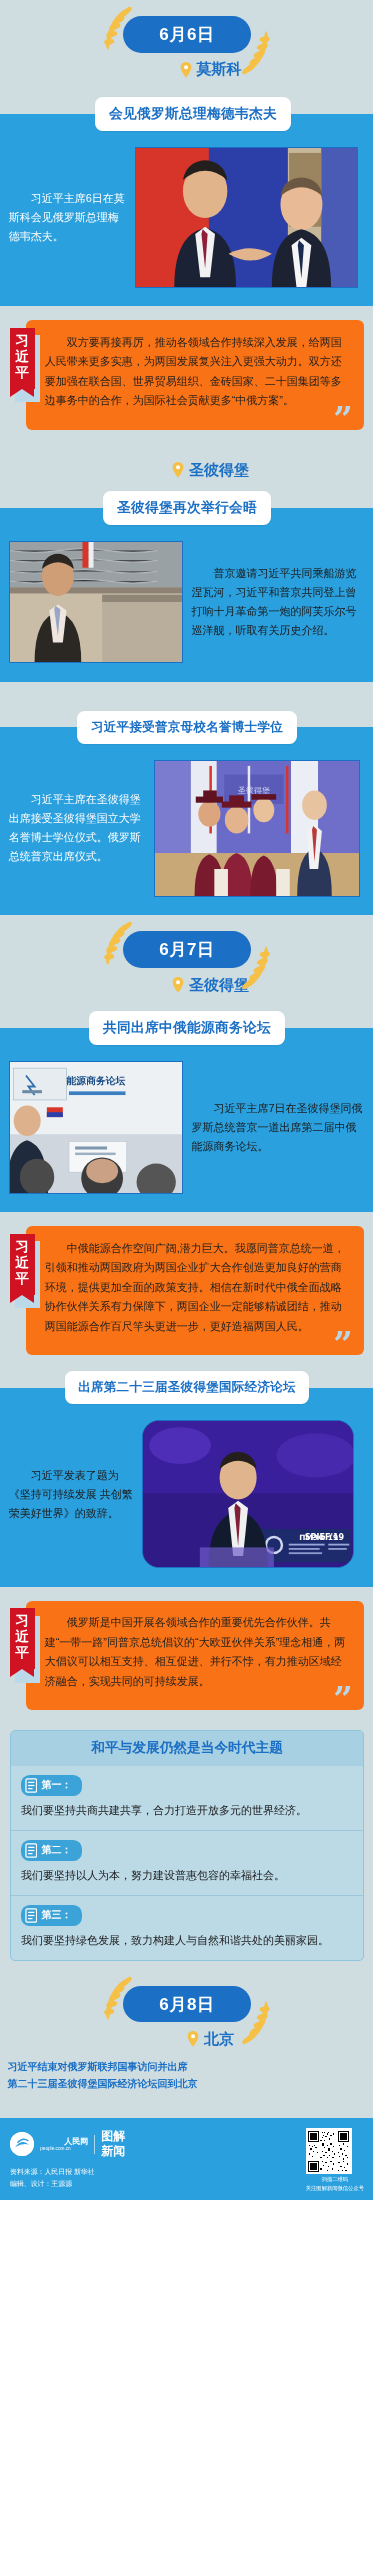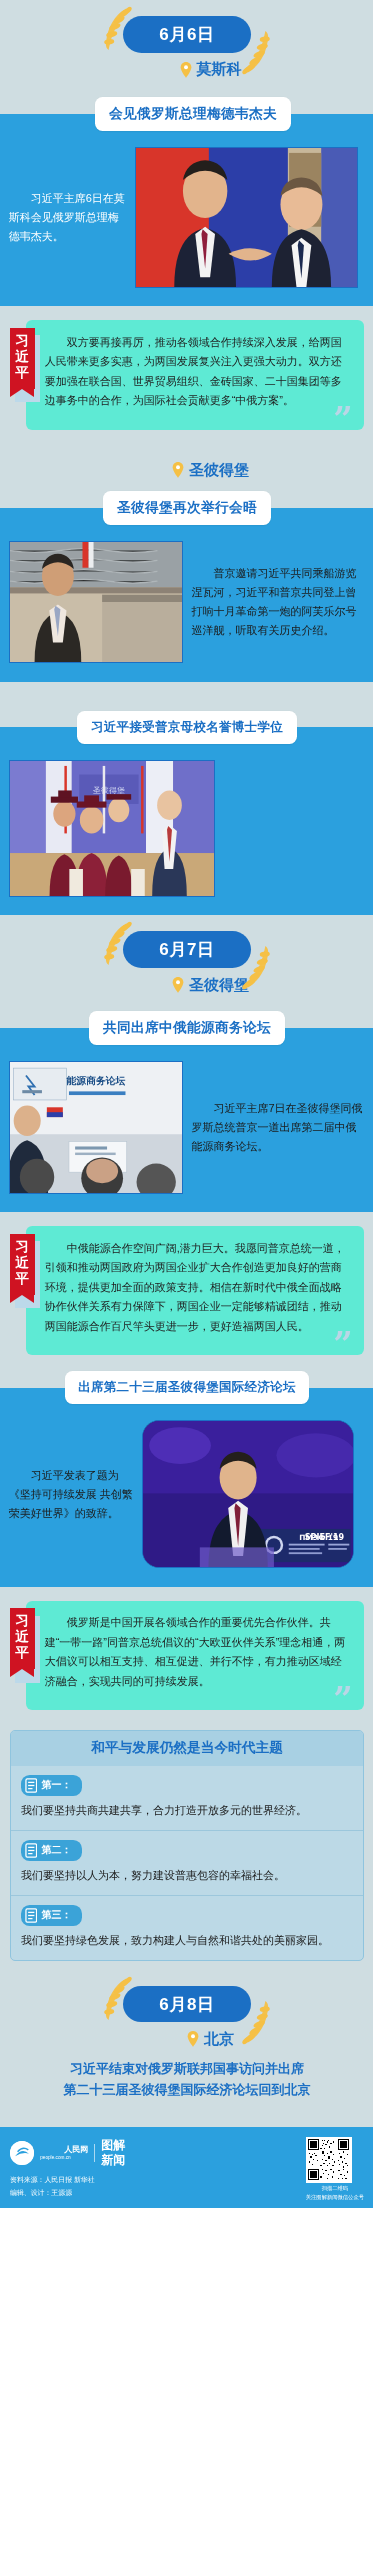"双方要再接再厉，推动各领域合作持续深入发展，给两国人民带来更多实惠，为两国发展复" .quote-card { background: #5eead4 -> #f97316 }
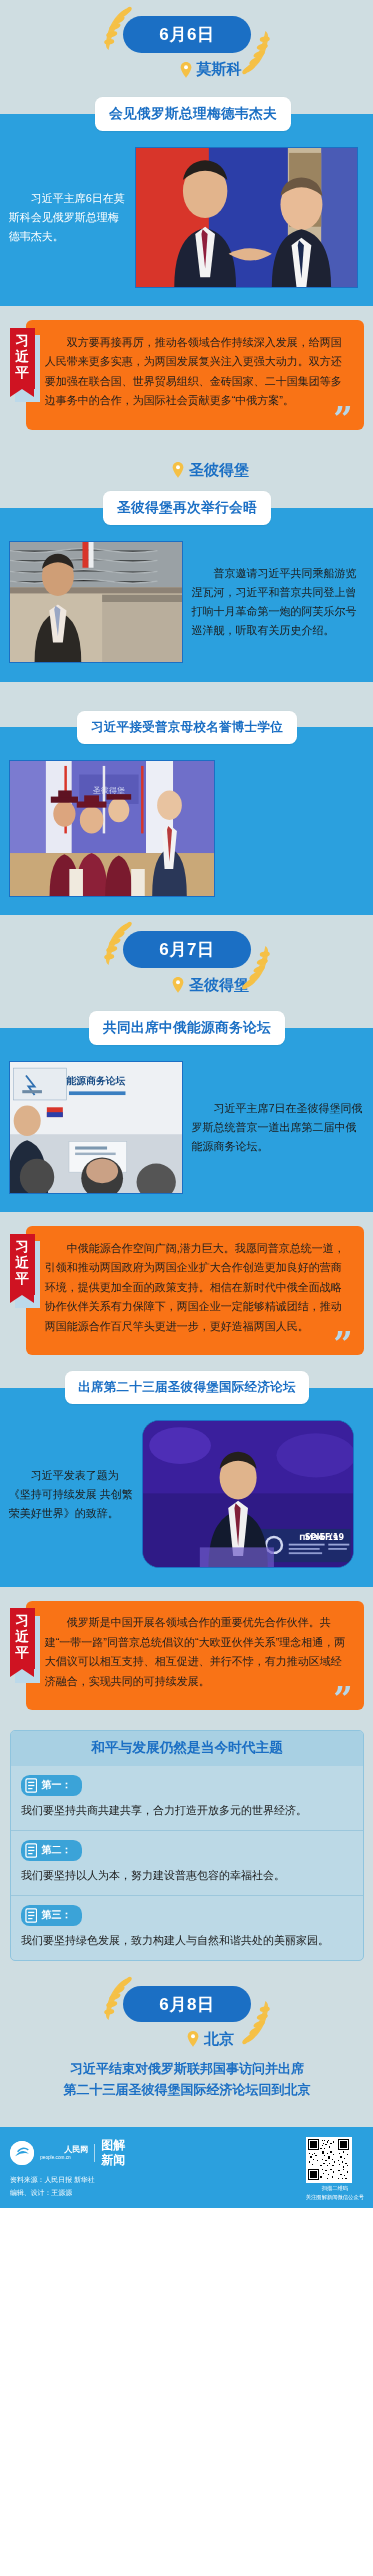"习近平主席在圣彼得堡出席接受圣彼得堡国立大学名誉博士学位仪式。俄罗斯总统普京出席" div.para { html: none -> <div>习近平主席在圣彼得堡出席接受圣彼得堡国立大学名誉博士学位仪式。俄罗斯总统普京出席仪式。</div> }
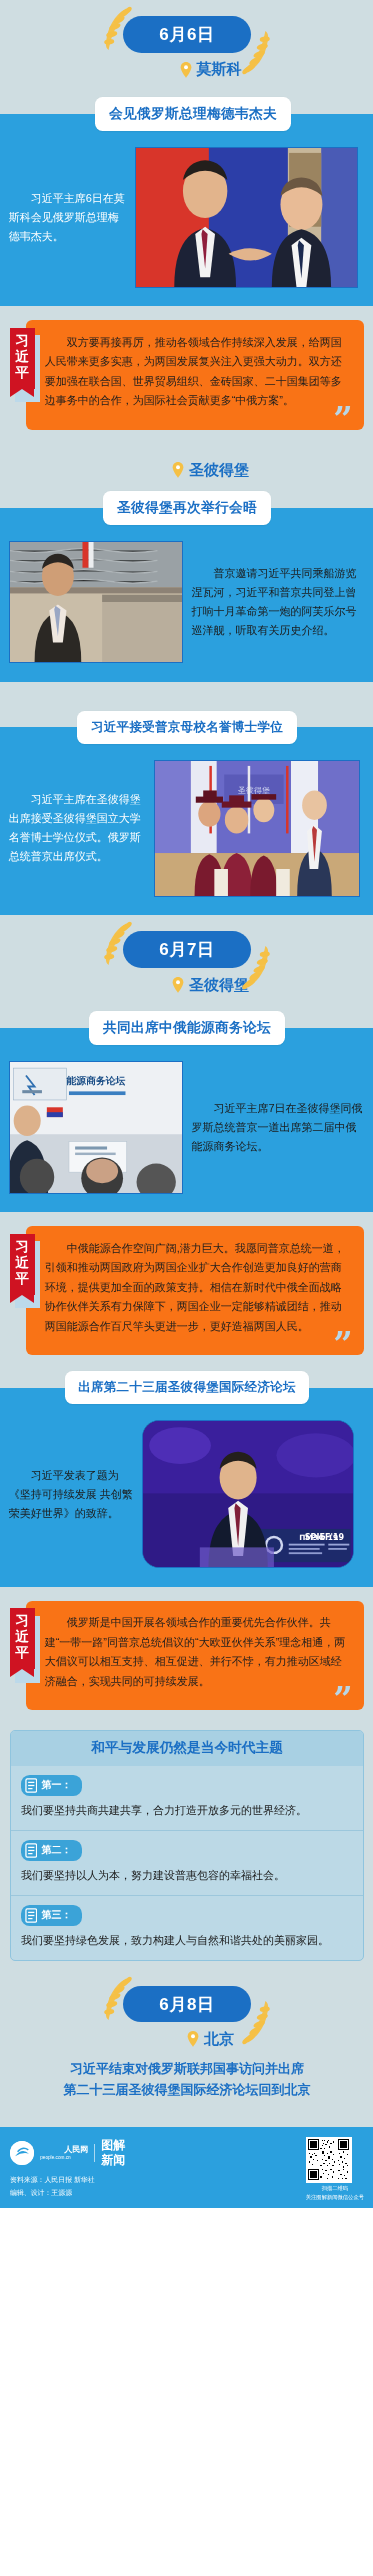"习近平结束对俄罗斯联邦国事访问并出席" .final-title { font-size: 13px -> 10px; text-align: center -> left }
